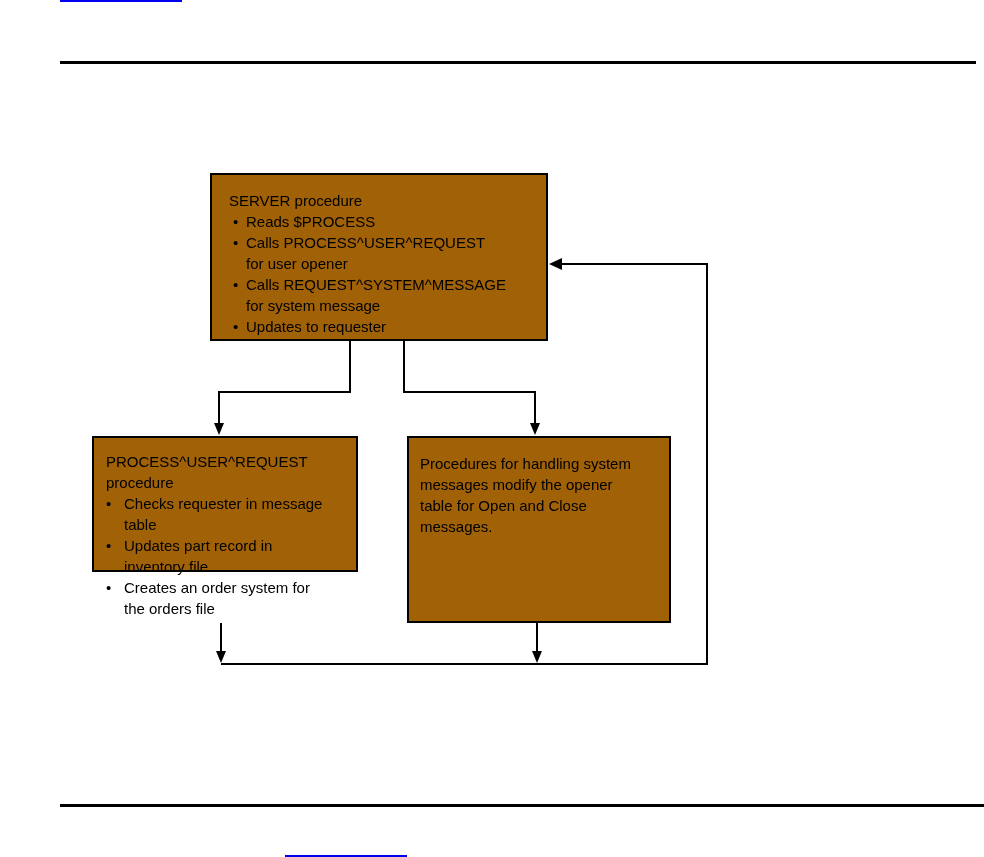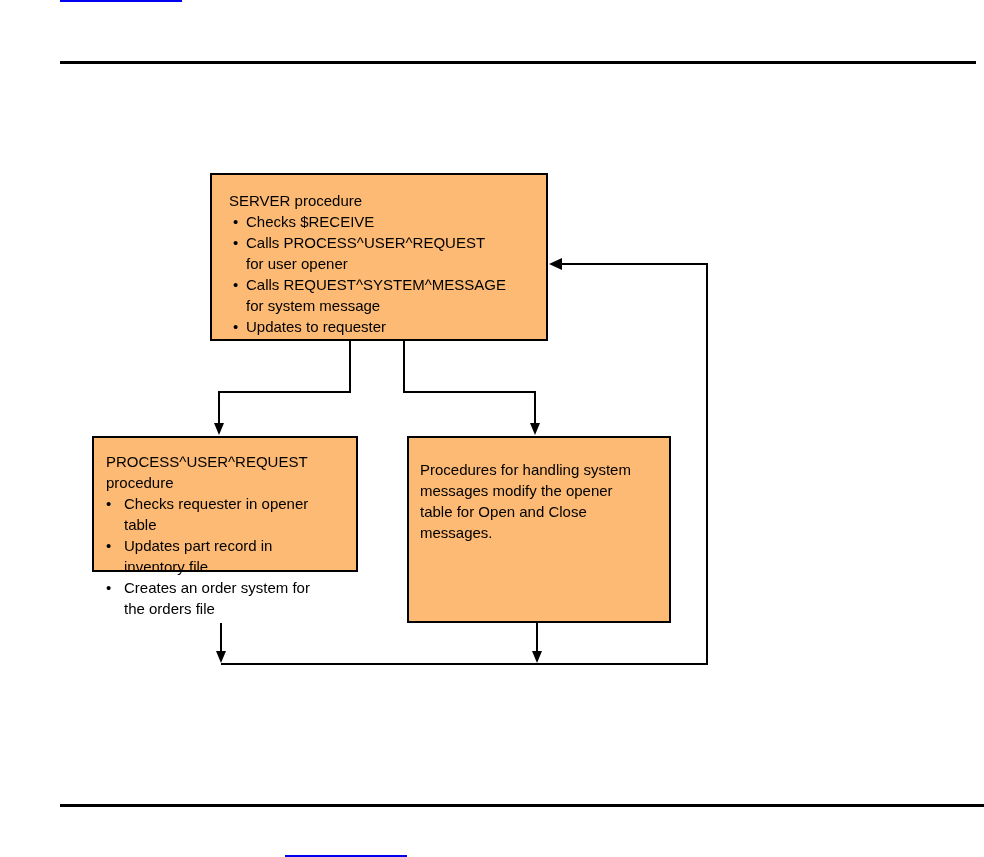"SERVER procedure" .dbox { background: #fdba74 -> #a16207 }
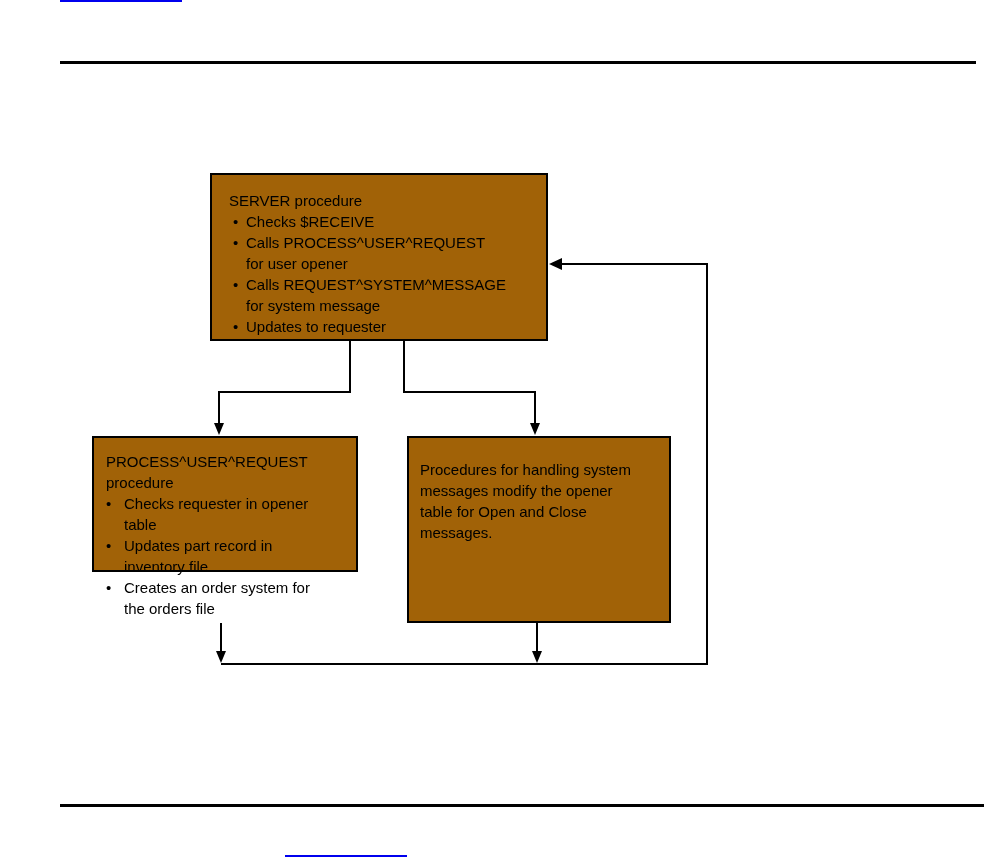"Checks $RECEIVE" span.li-text { text: Checks $RECEIVE -> Reads $PROCESS }
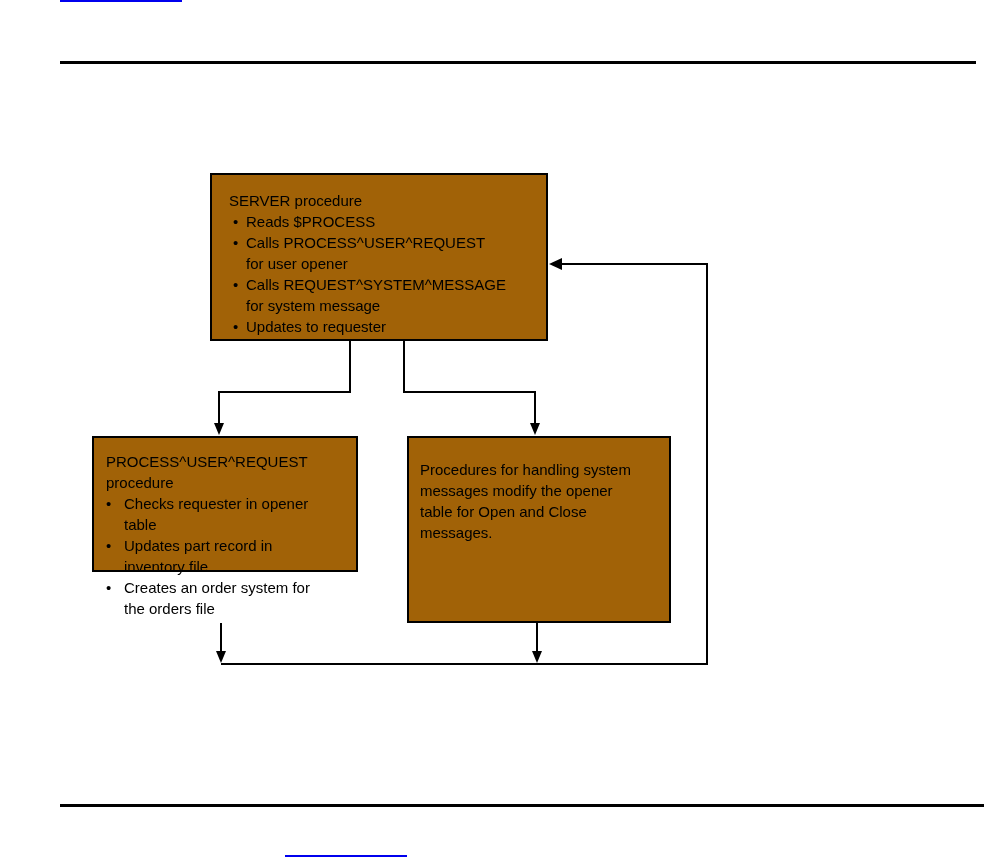"Procedures for handling system" .sys-text { margin-top: 6px -> none }
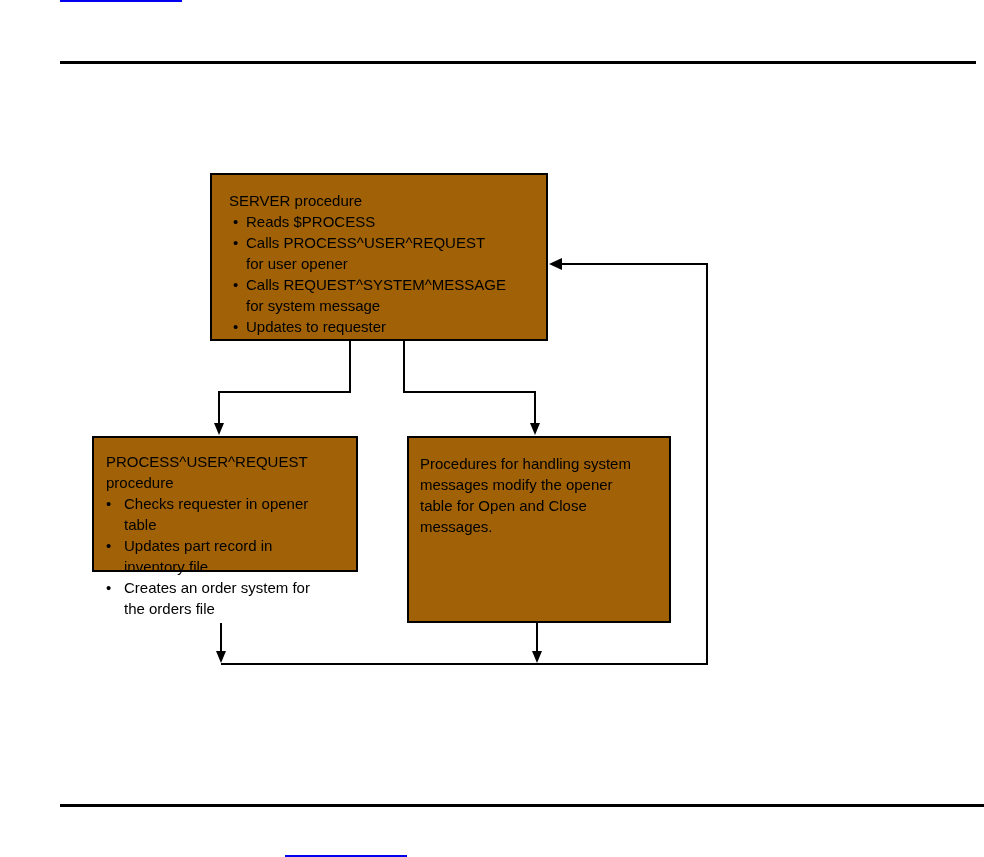"Checks requester in opener" span.li-text { text: opener -> message }
